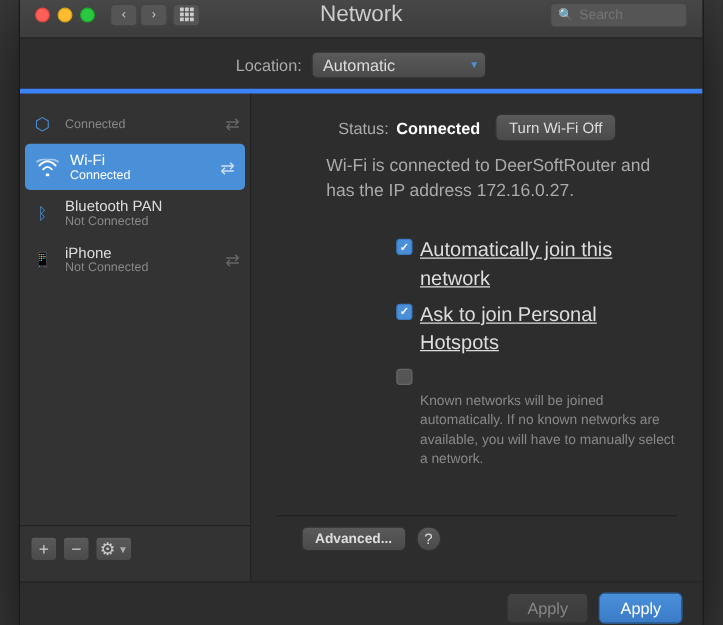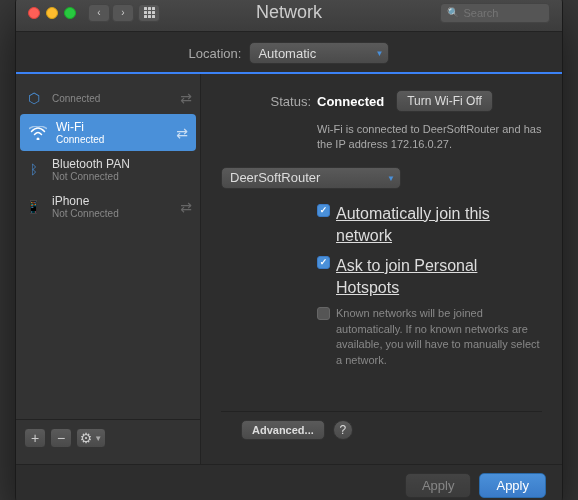"Location:" .location-bar { border-bottom: 2px solid #3b82f6 -> 4px solid #3b82f6 }
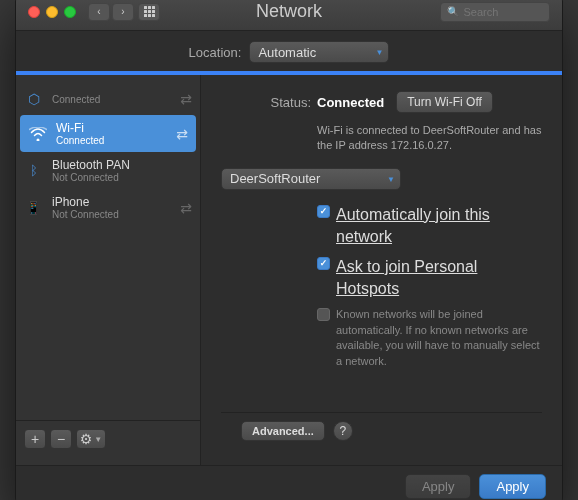"Wi-Fi is connected to DeerSoftRouter" .status-desc { font-size: 11px -> 14px; margin-left: 96px -> 40px }
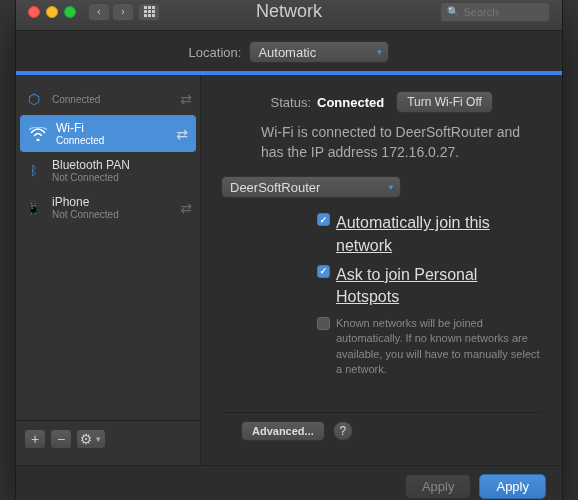"DeerSoftRouter" div.select-wrapper { html: <div> <select> <option>DeerSoftRouter</option> </select> </div> -> none }
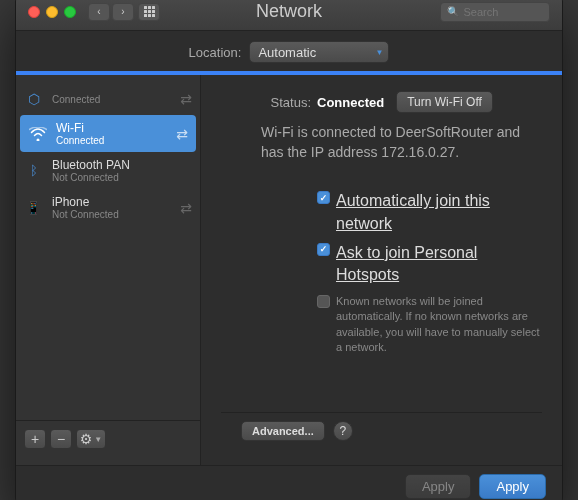"Known networks will be joined" .checkbox-desc { margin-top: 0 -> 20px }
